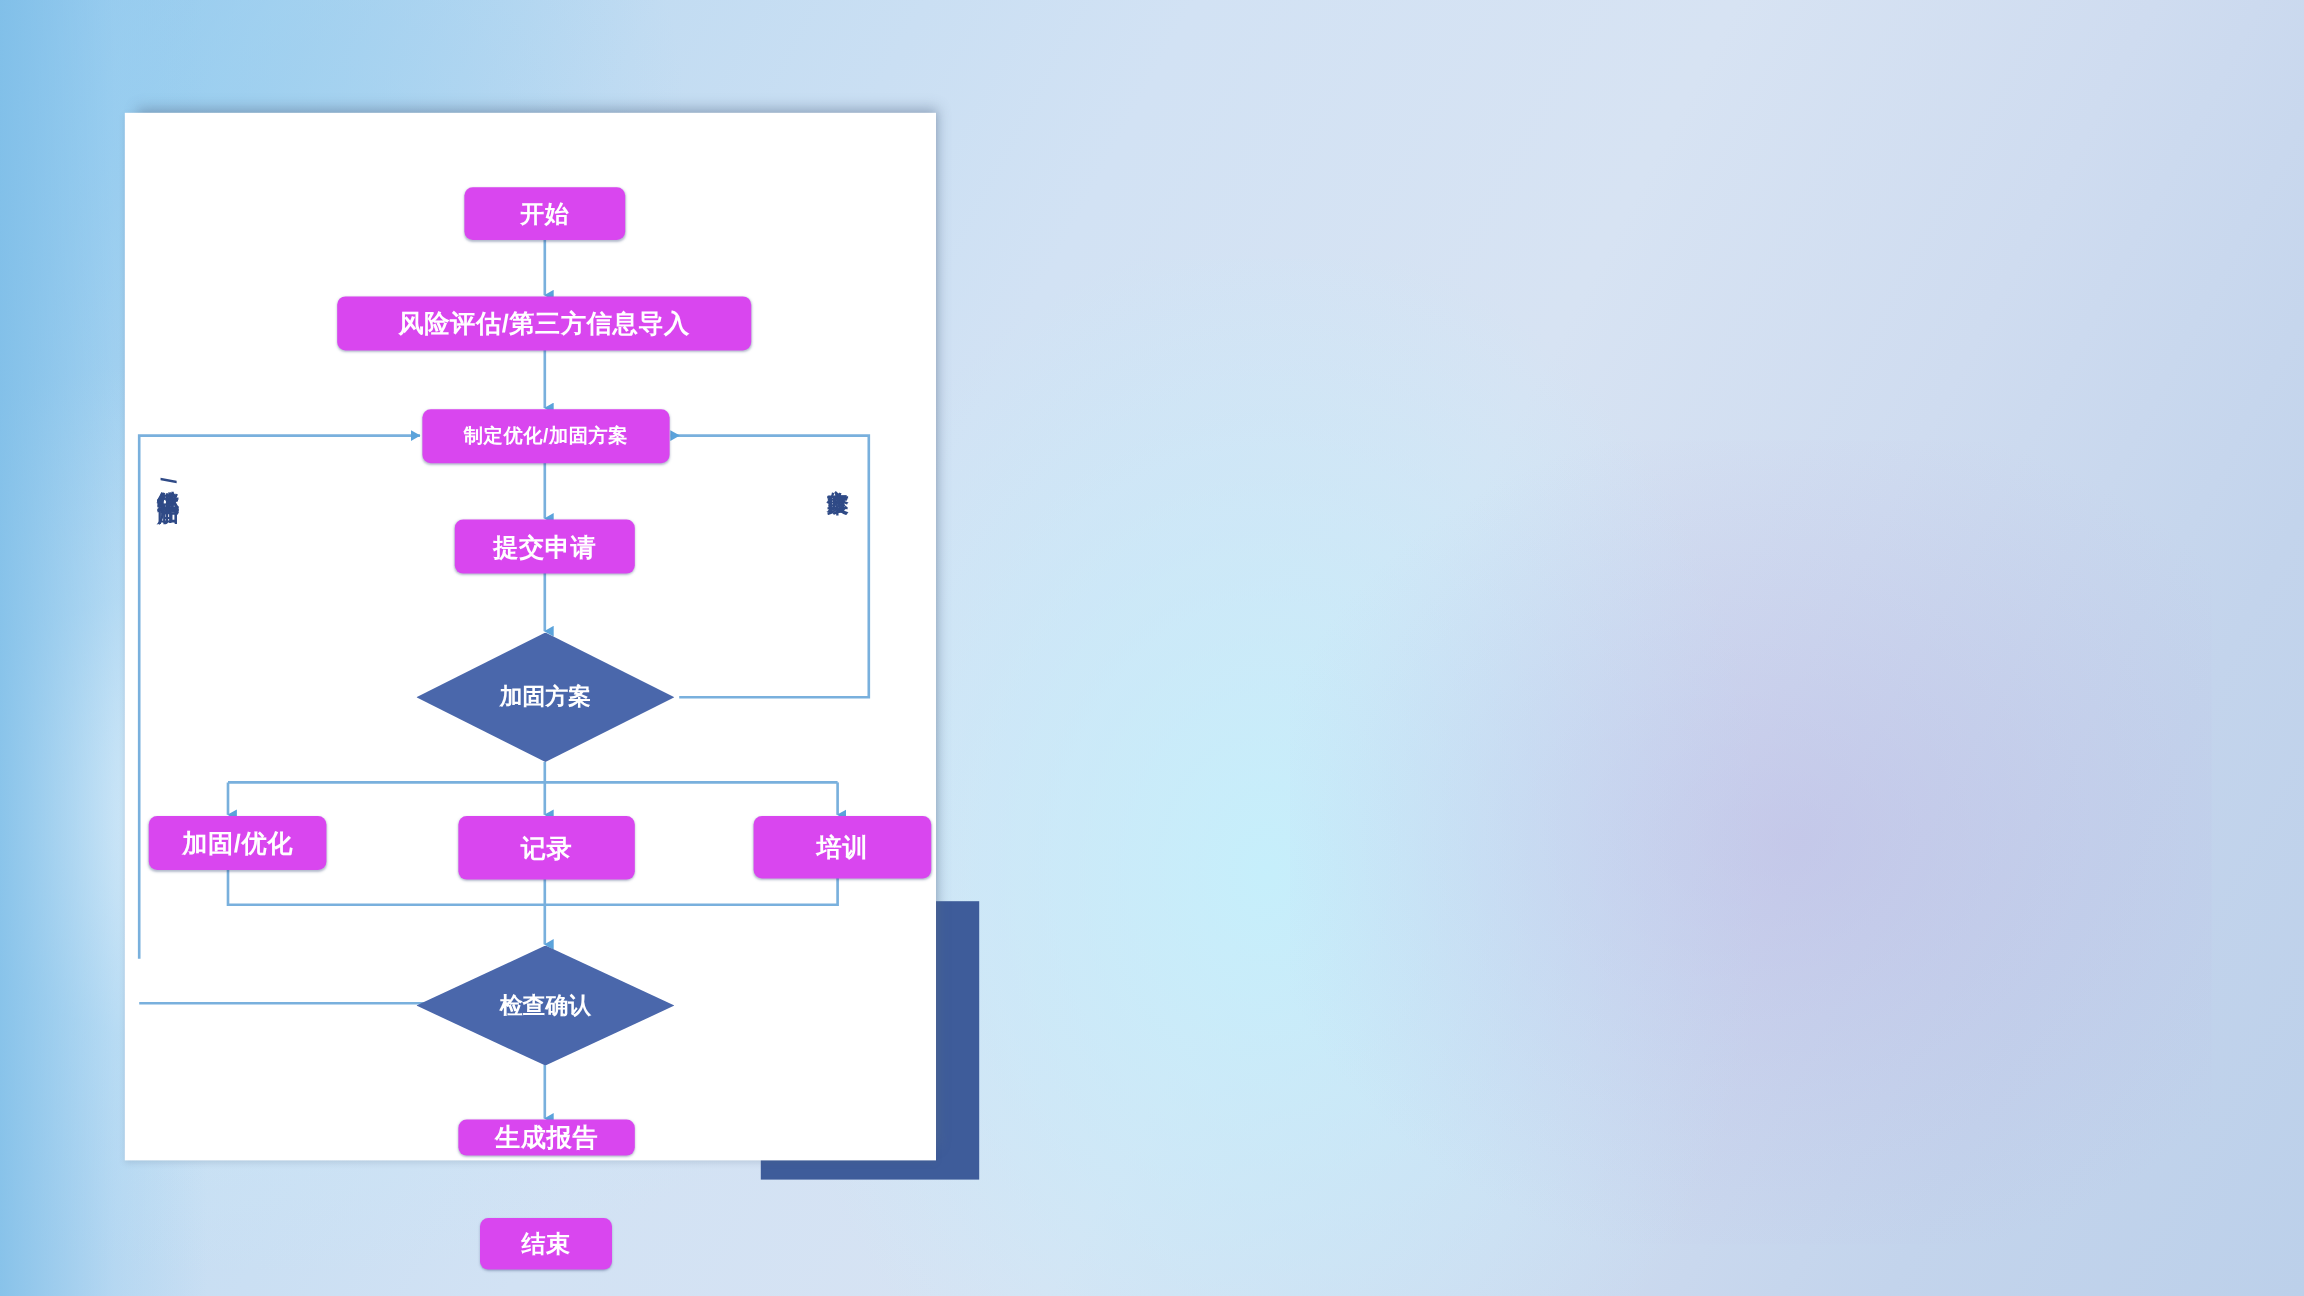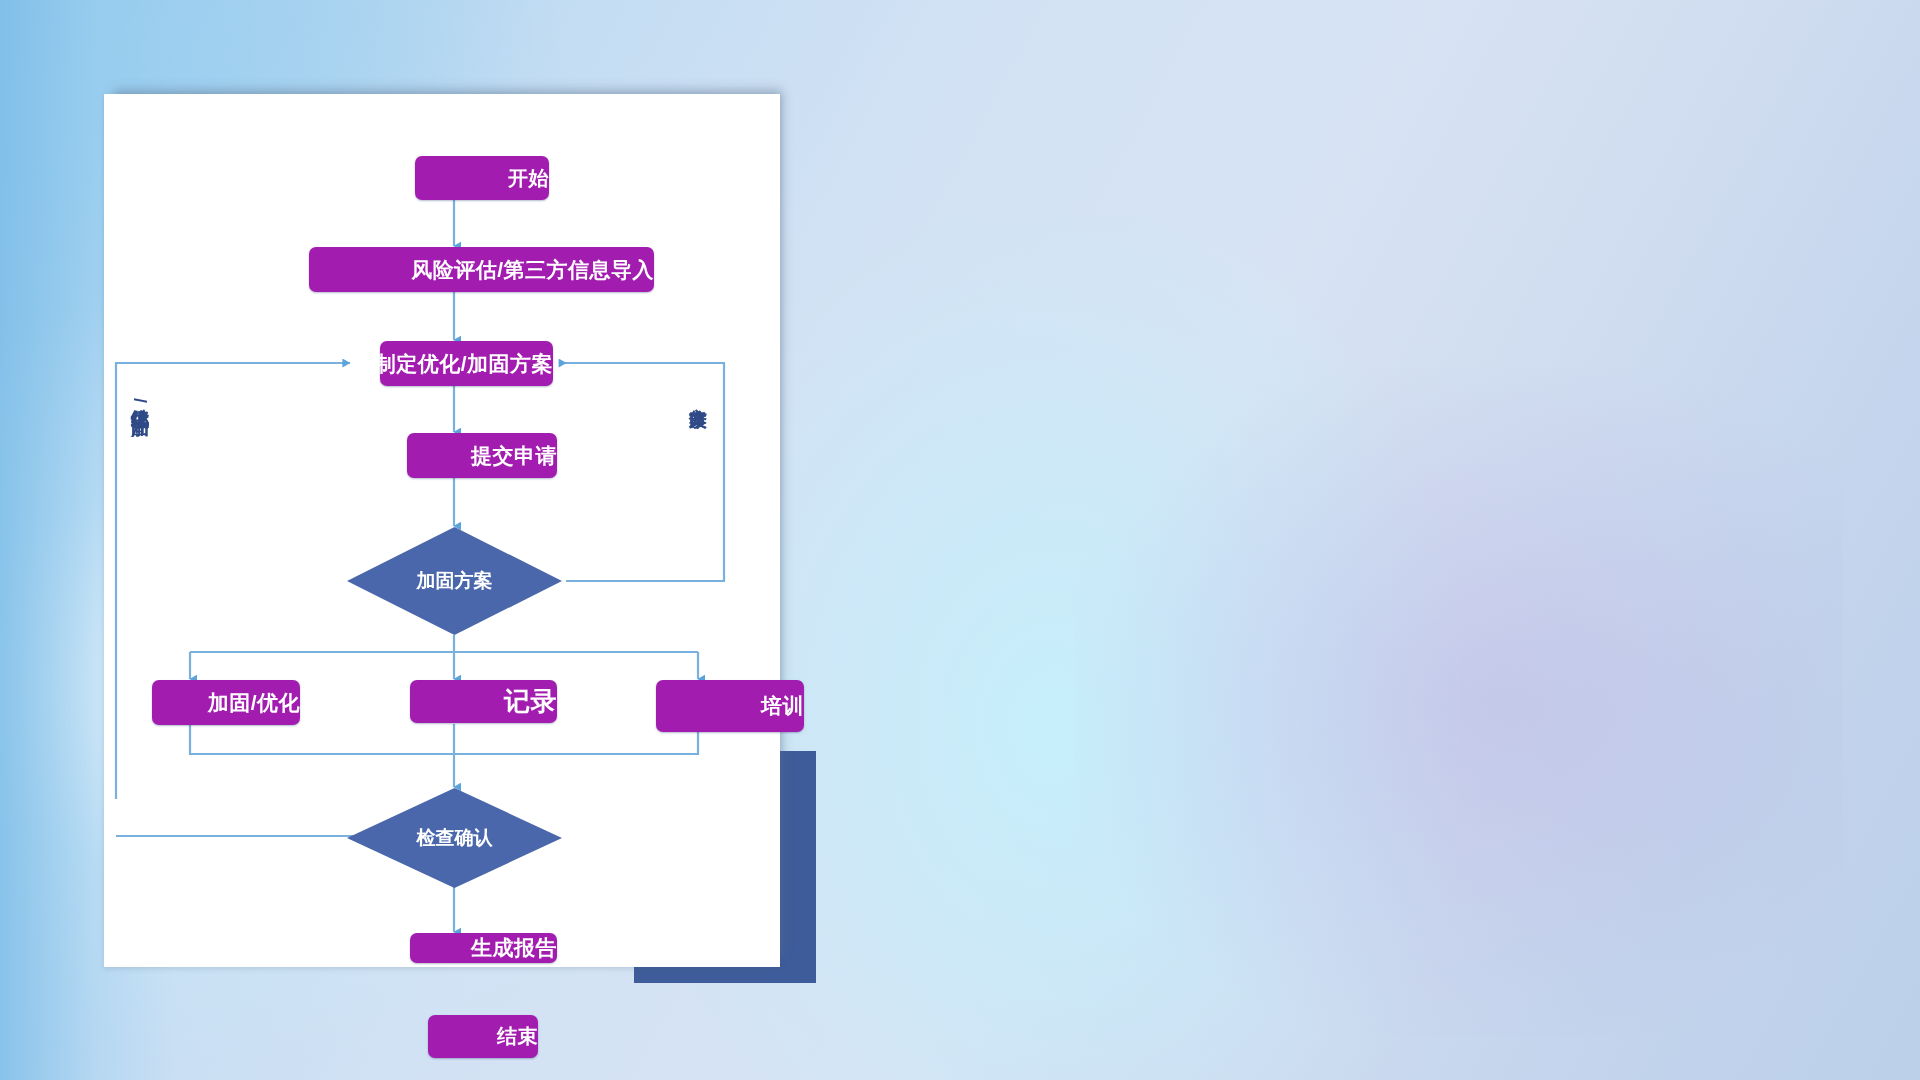"开始" .node { background: #a21caf -> #d946ef; justify-content: flex-end -> center; margin-left: 28px -> none }
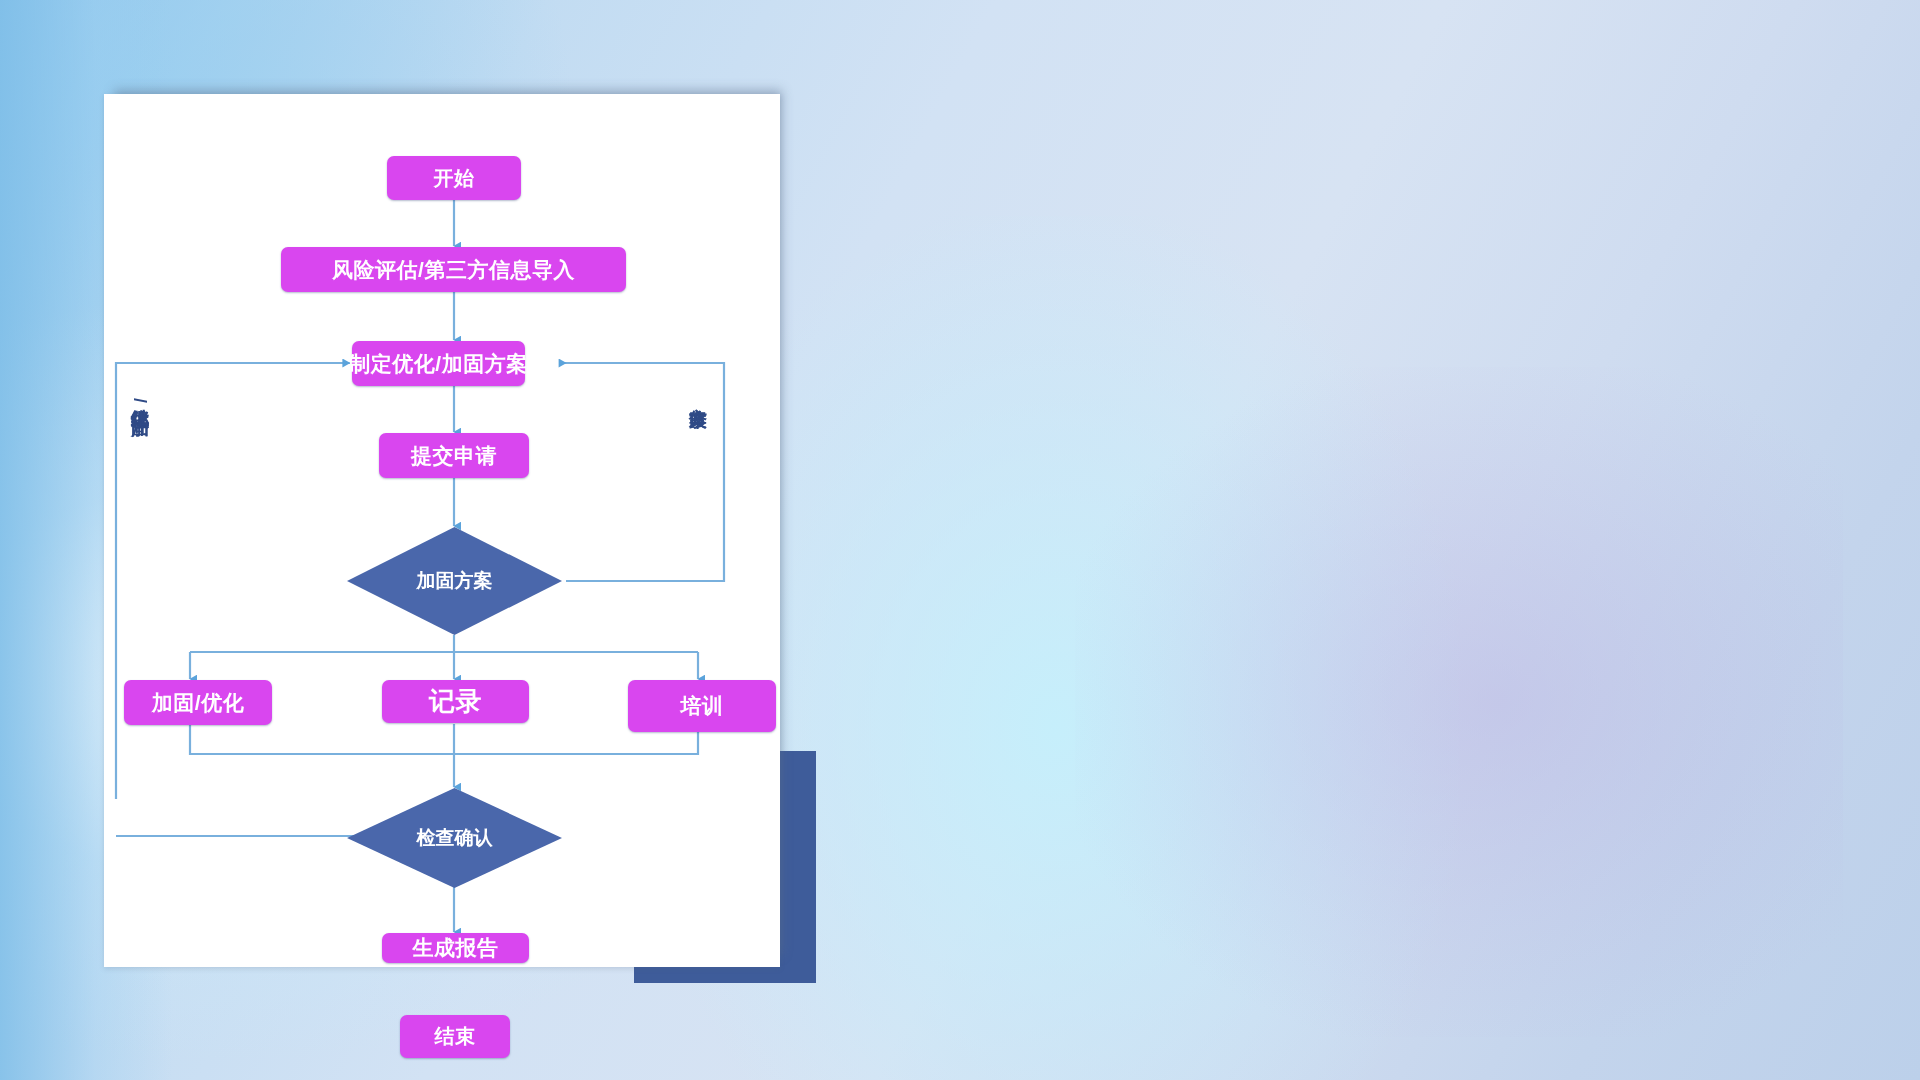"制定优化/加固方案" div.node { font-size: 21px -> 16px; width: 173px -> 206px }
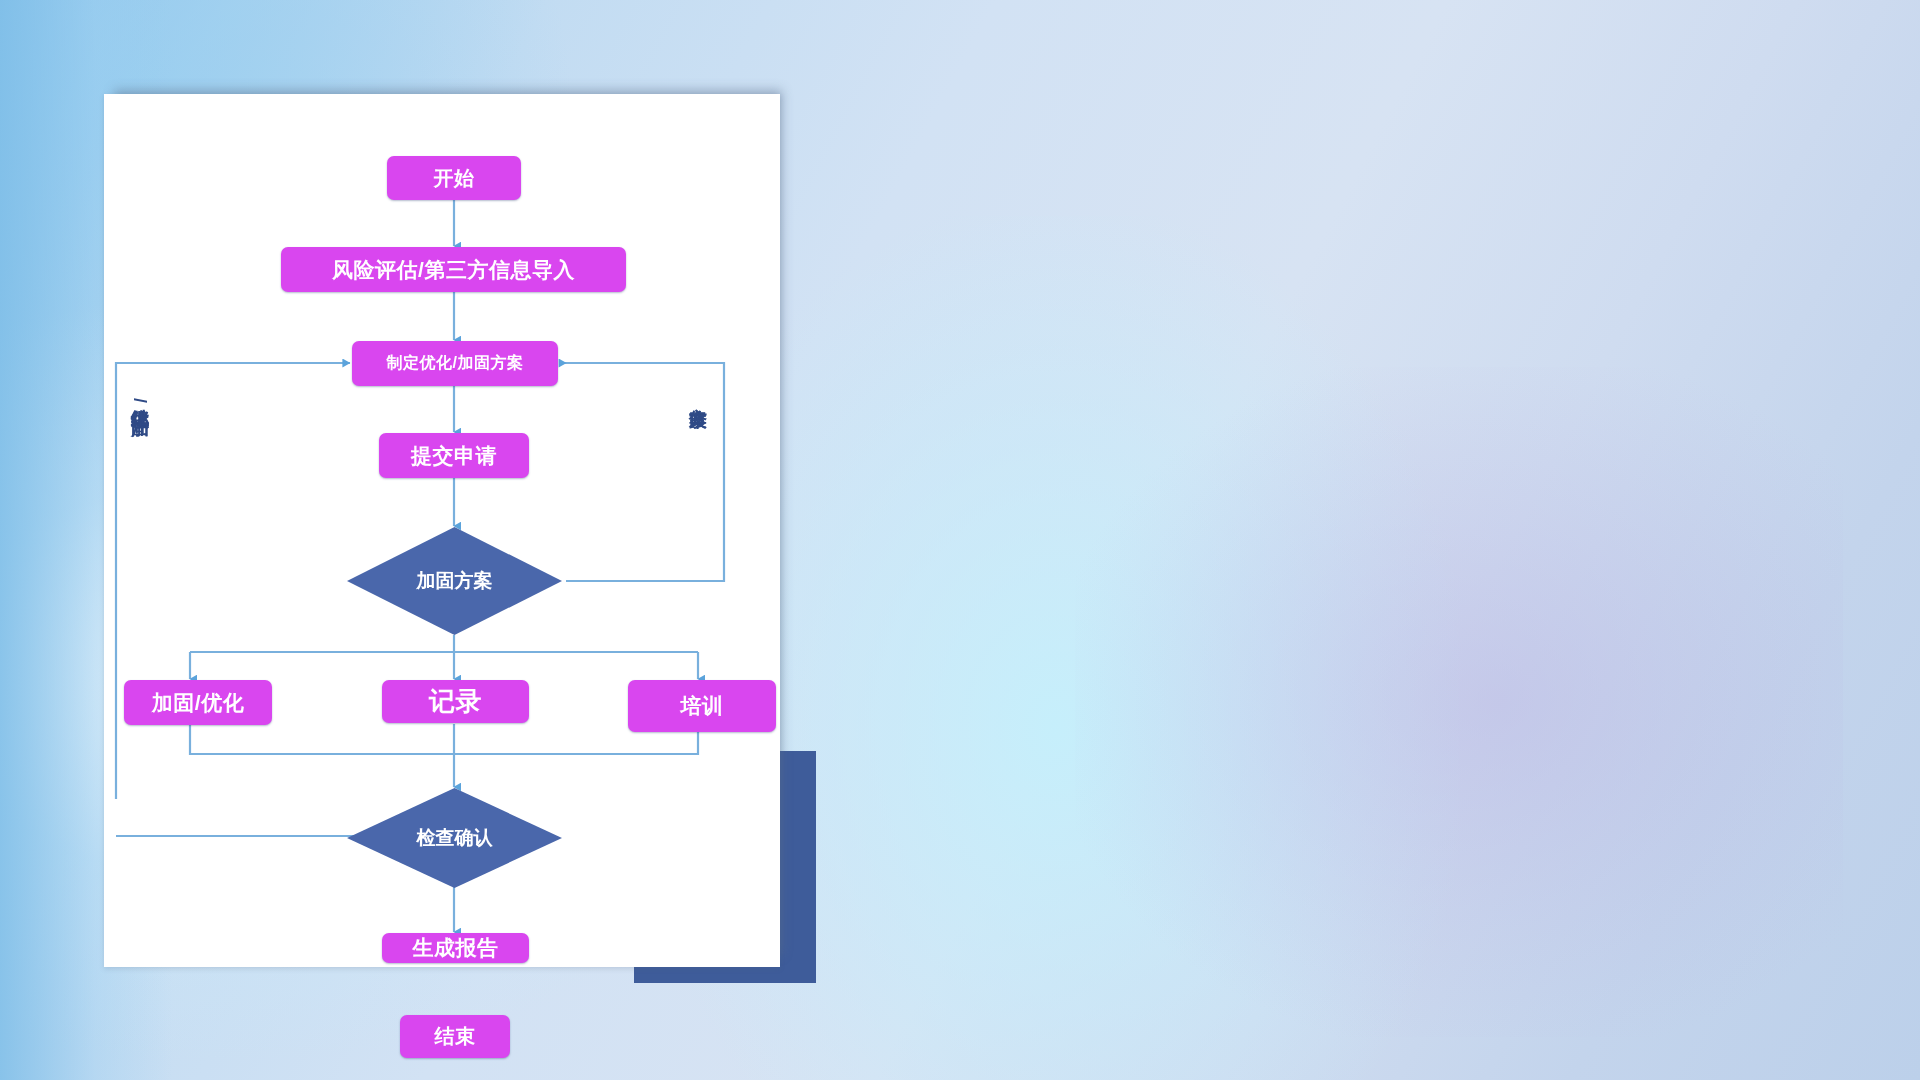"记录" div.node { font-size: 26px -> 21px; height: 43px -> 53px }
